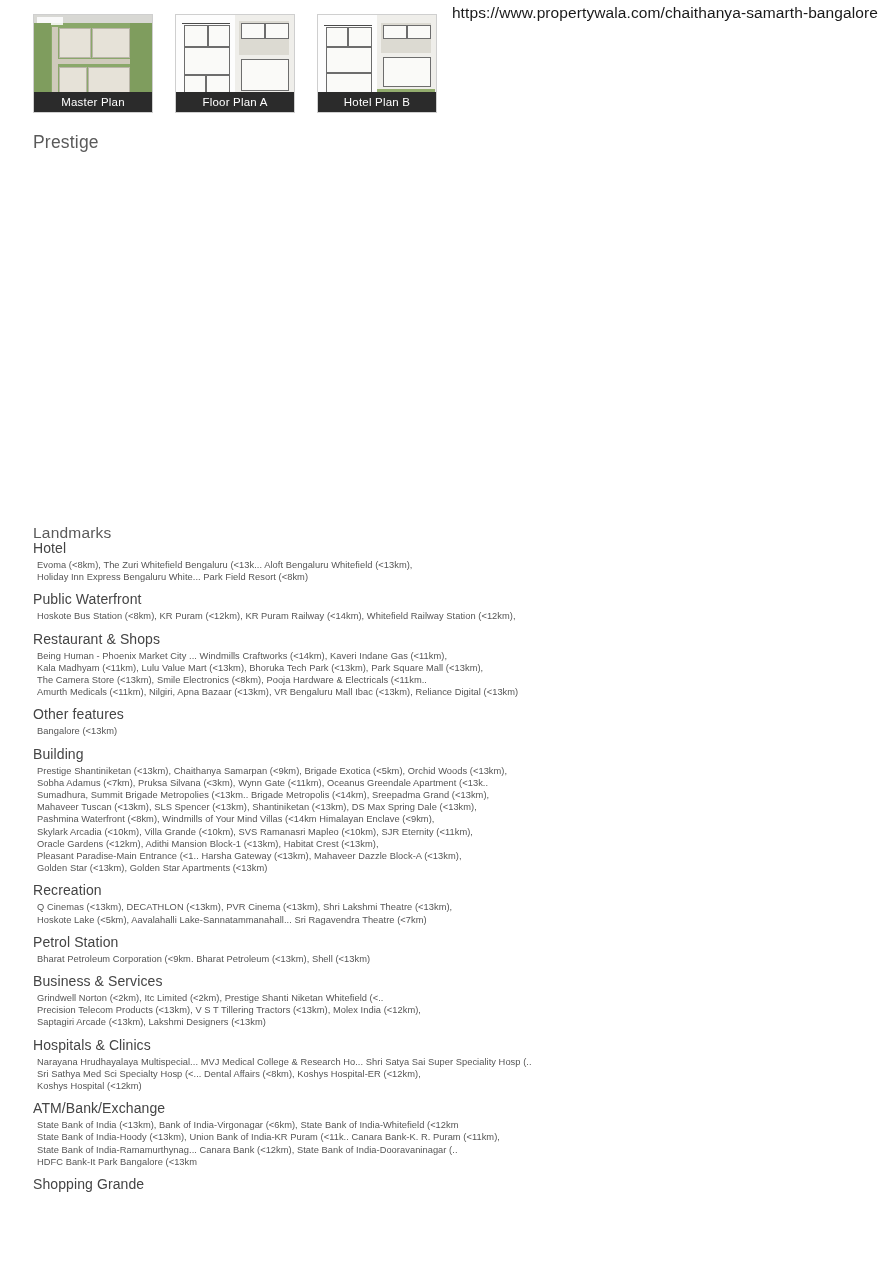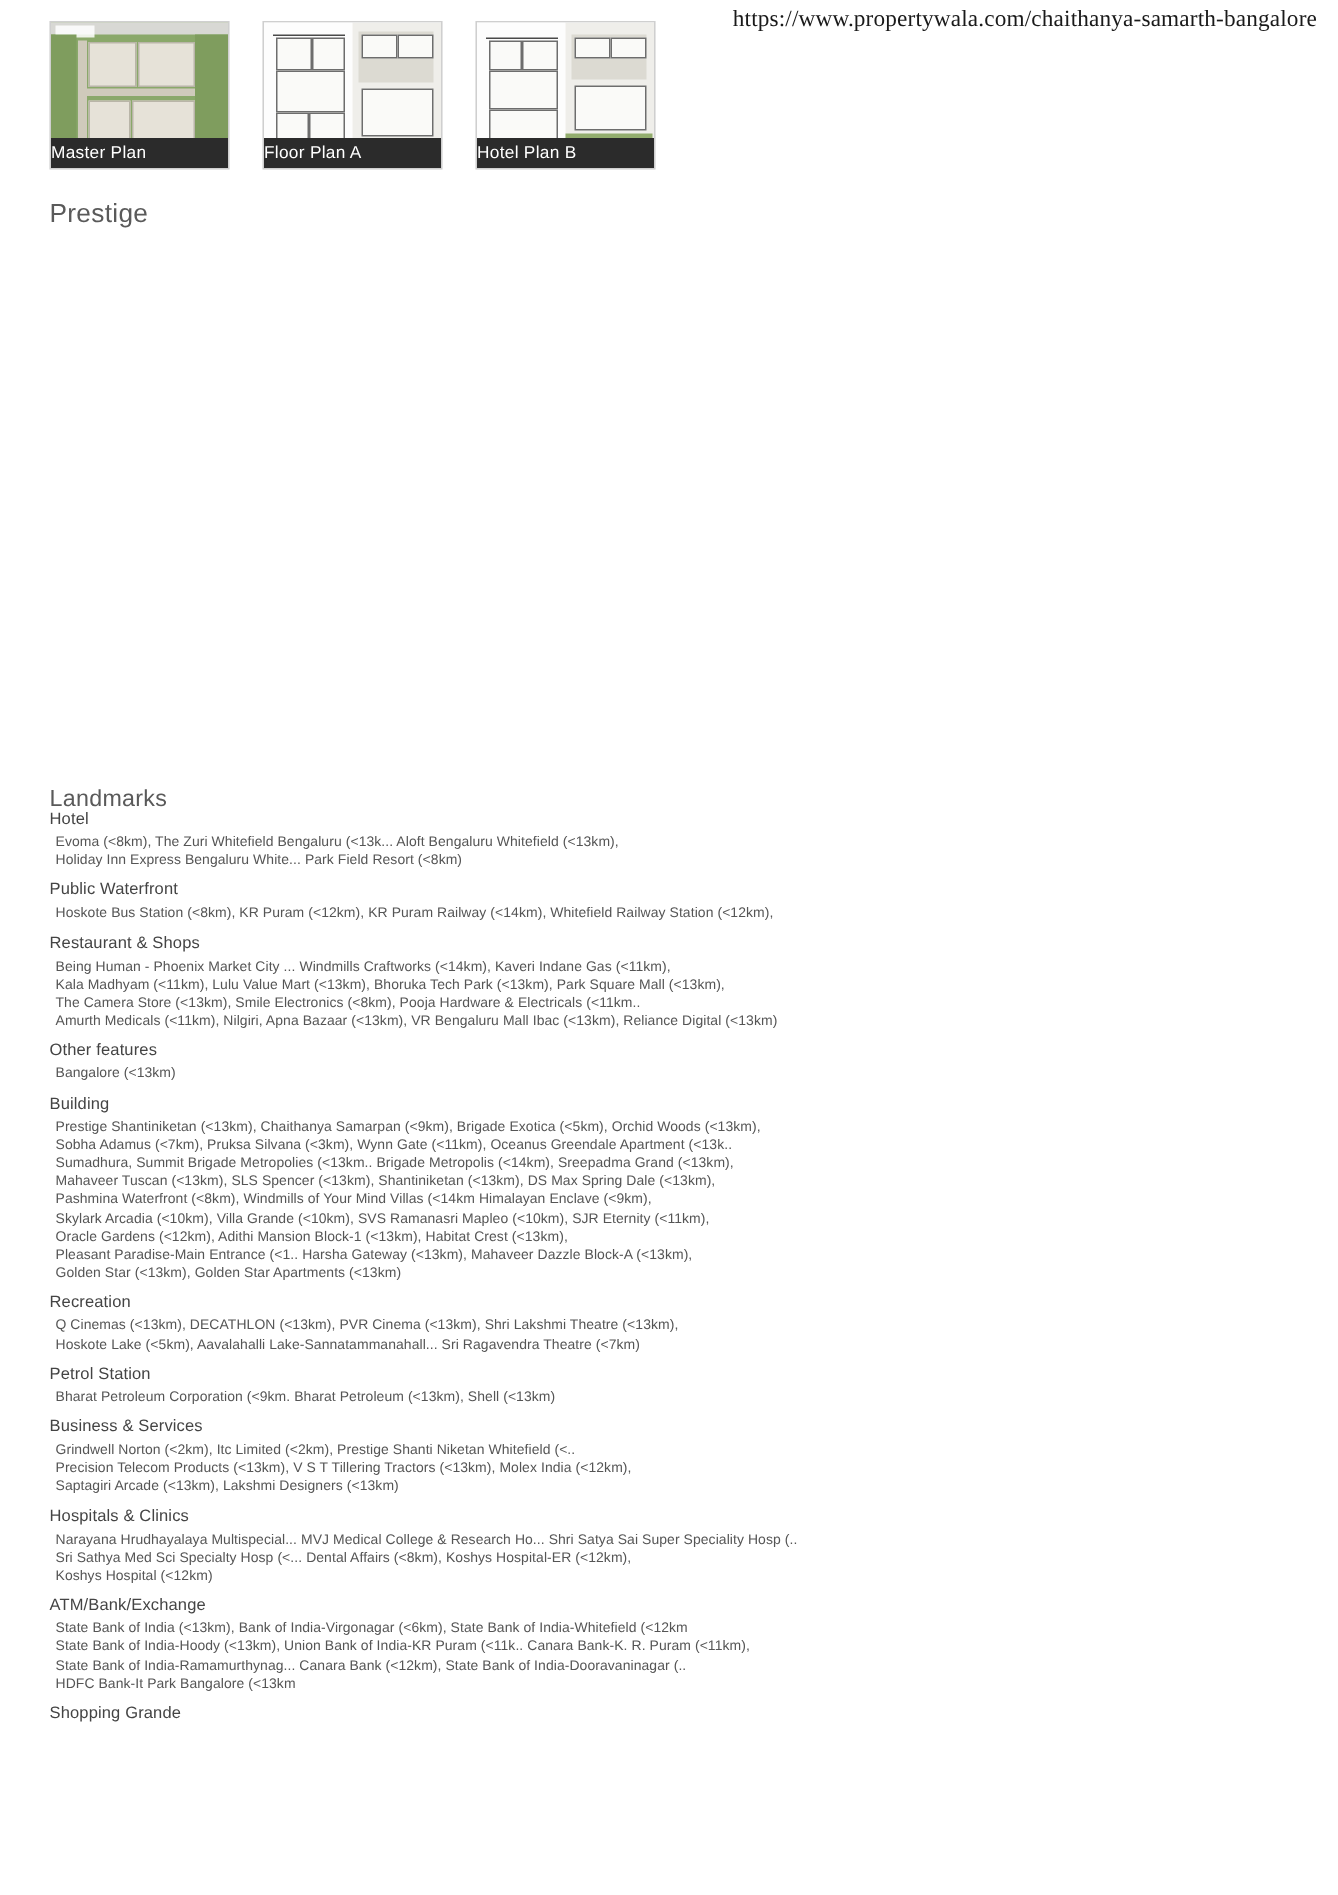"https://www.propertywala.com/chaithanya-" .url-bar { font-family: Liberation Serif, serif -> Liberation Sans, sans-serif }
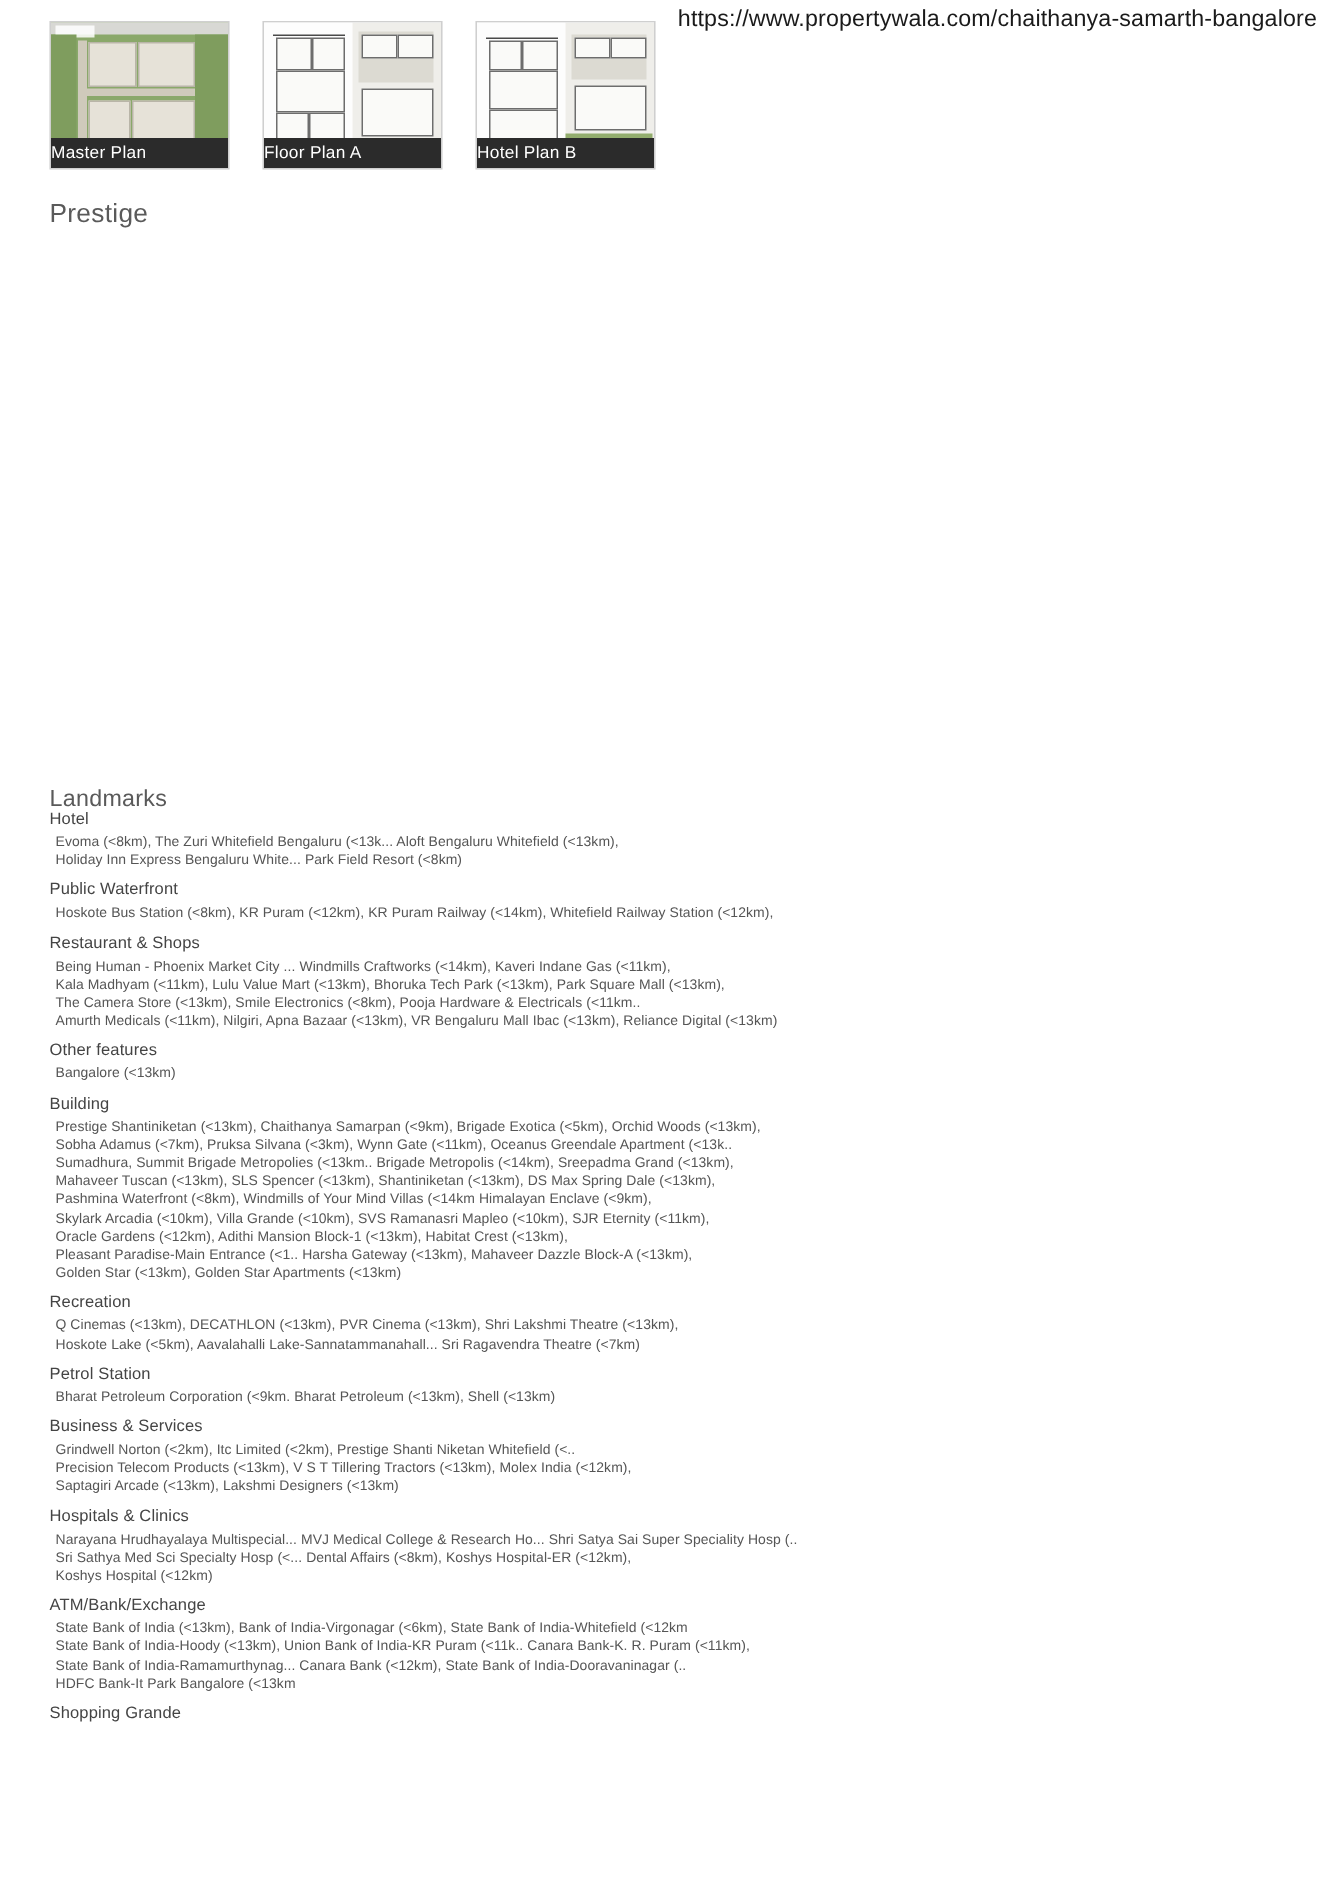"Master Plan" .thumb-caption { text-align: none -> center }
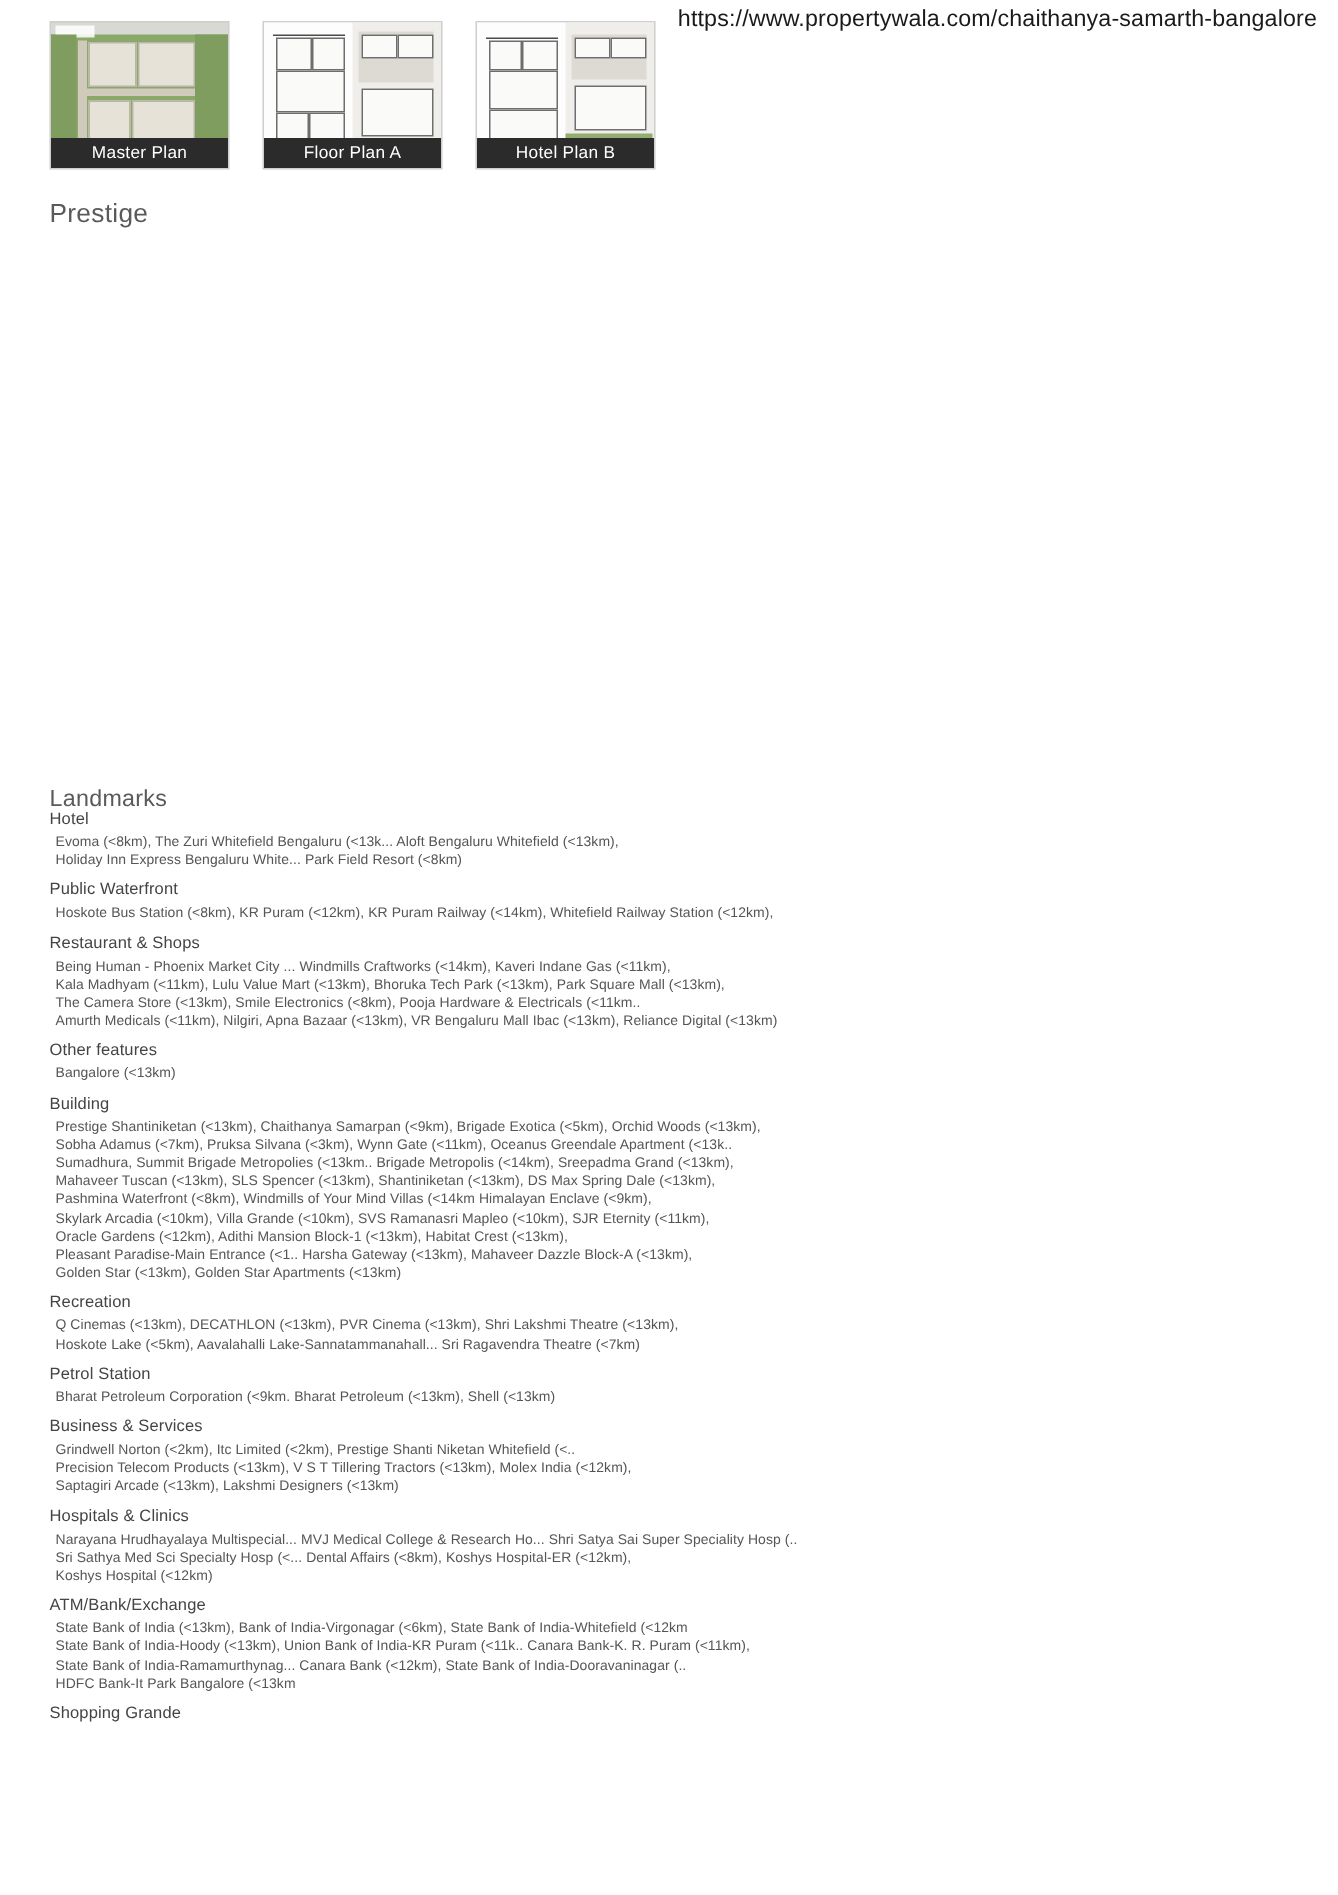"Hotel" .lm-title { font-size: 11px -> 14px }
